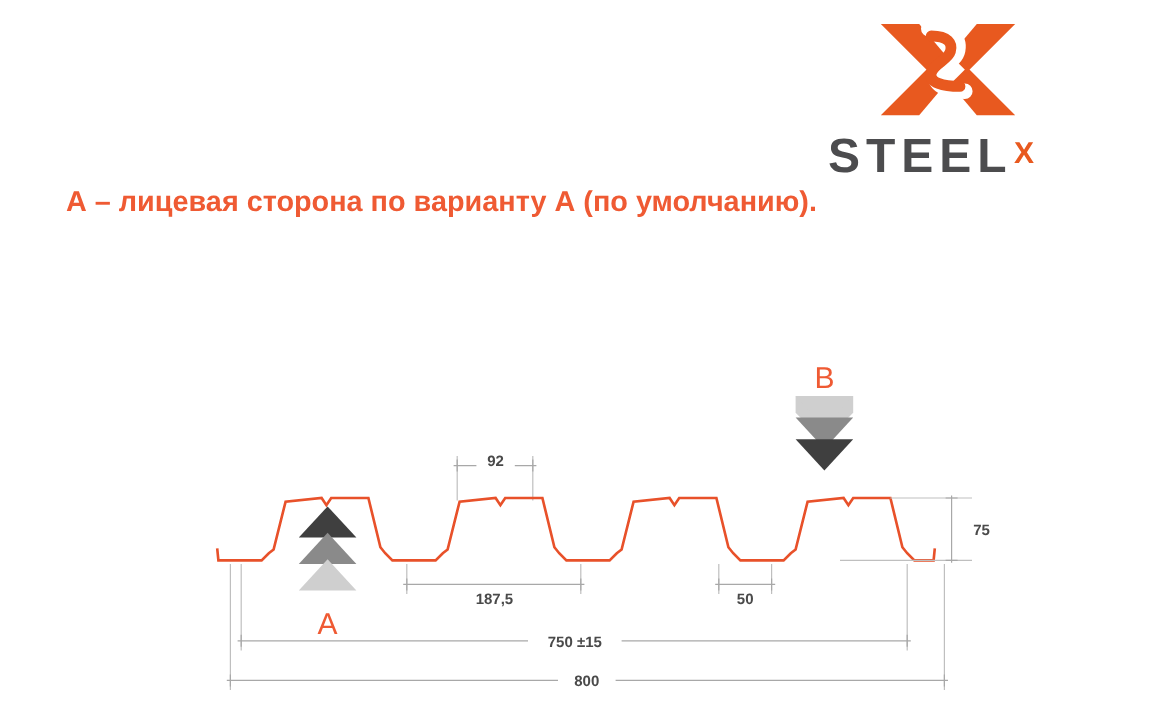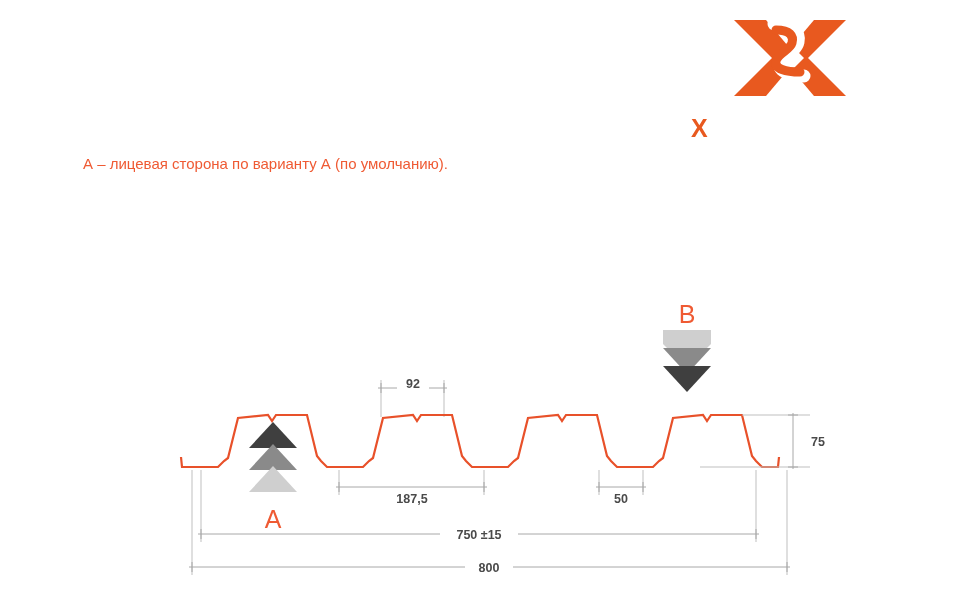"STEEL" span.word-steel { html: none -> <span>STEEL</span> }
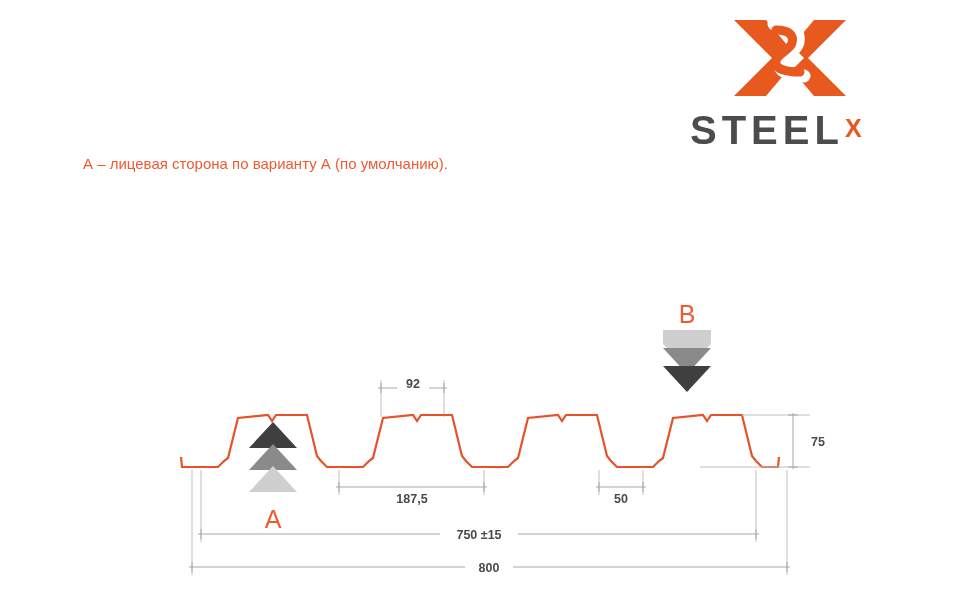"А – лицевая сторона по" .note-line { font-size: 15px -> 24px; font-weight: 400 -> 700; margin-left: 28px -> none }
